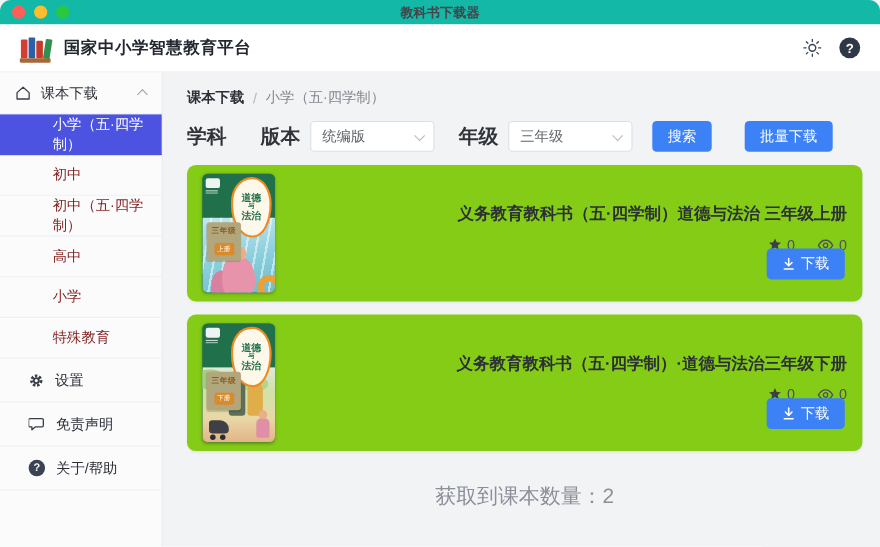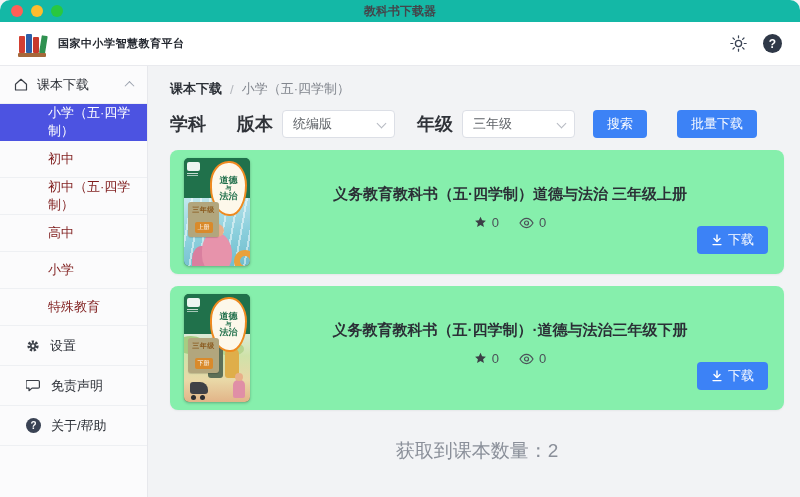"国家中小学智慧教育平台" .app-title { font-size: 11px -> 15px }
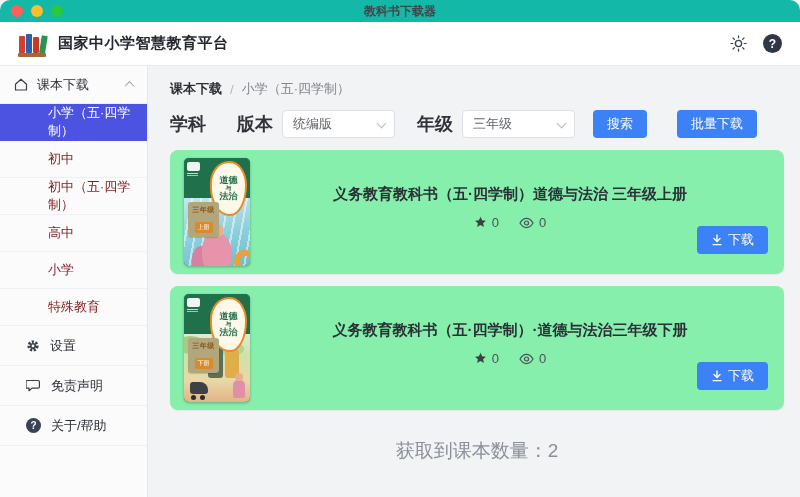"道德" .card { background: #86efac -> #84cc16 }
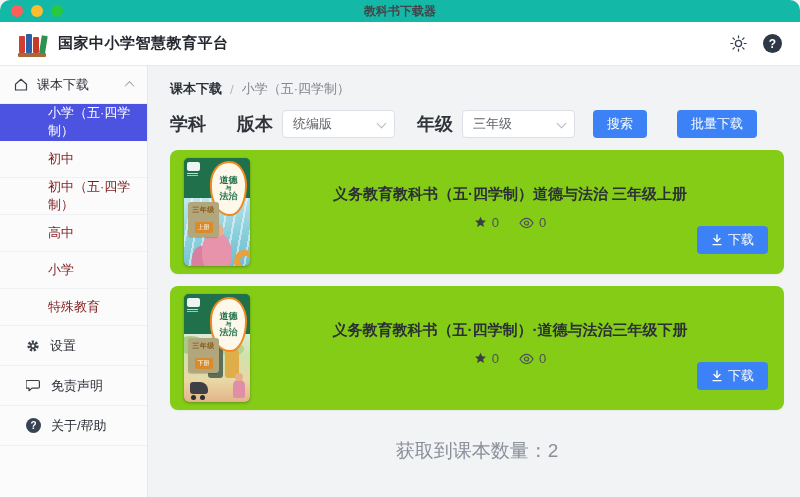"义务教育教科书（五·四学制）道德与法治 三年级上册" .card-text { align-items: center -> flex-end }
